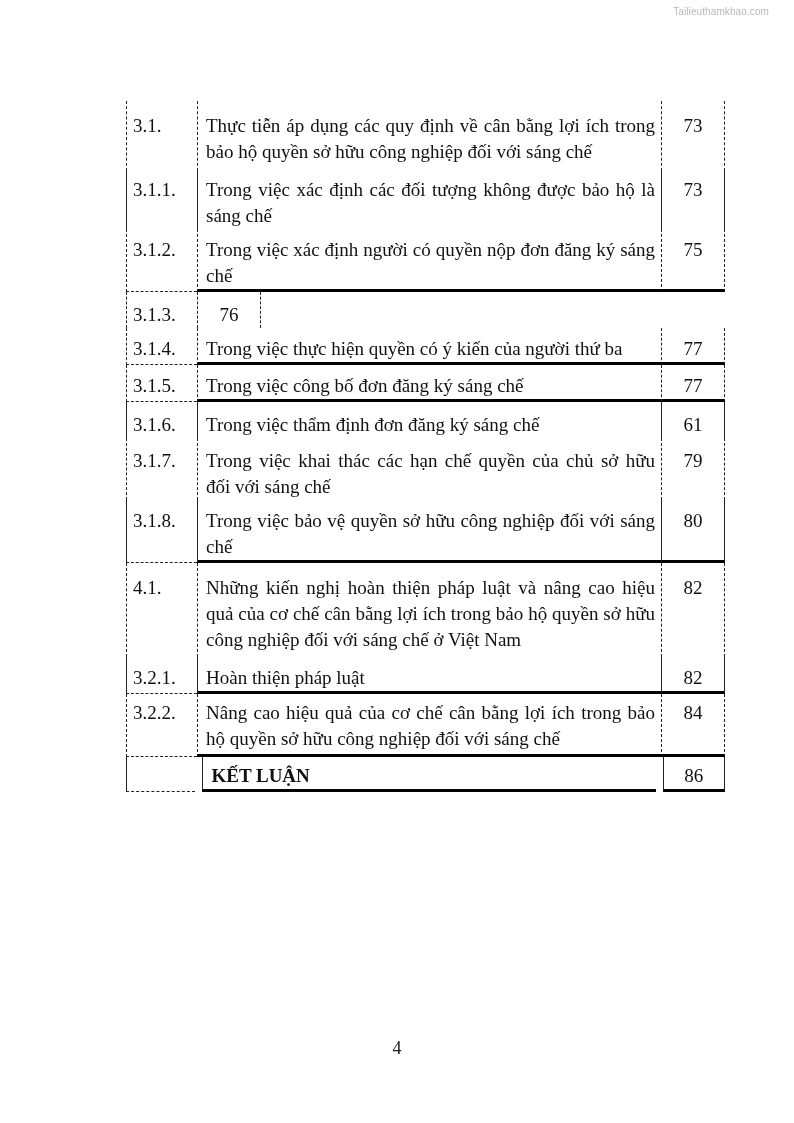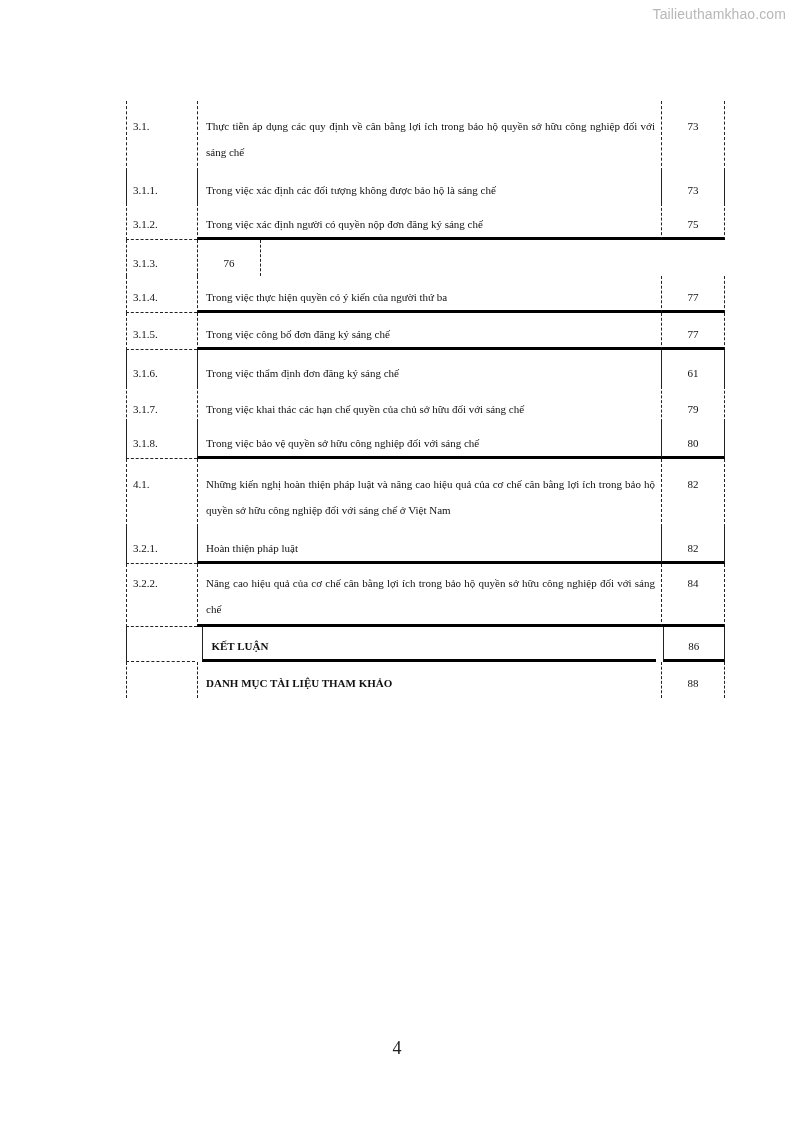"Tailieuthamkhao.com" .watermark { font-size: 14px -> 10px; right: 8px -> 25px }
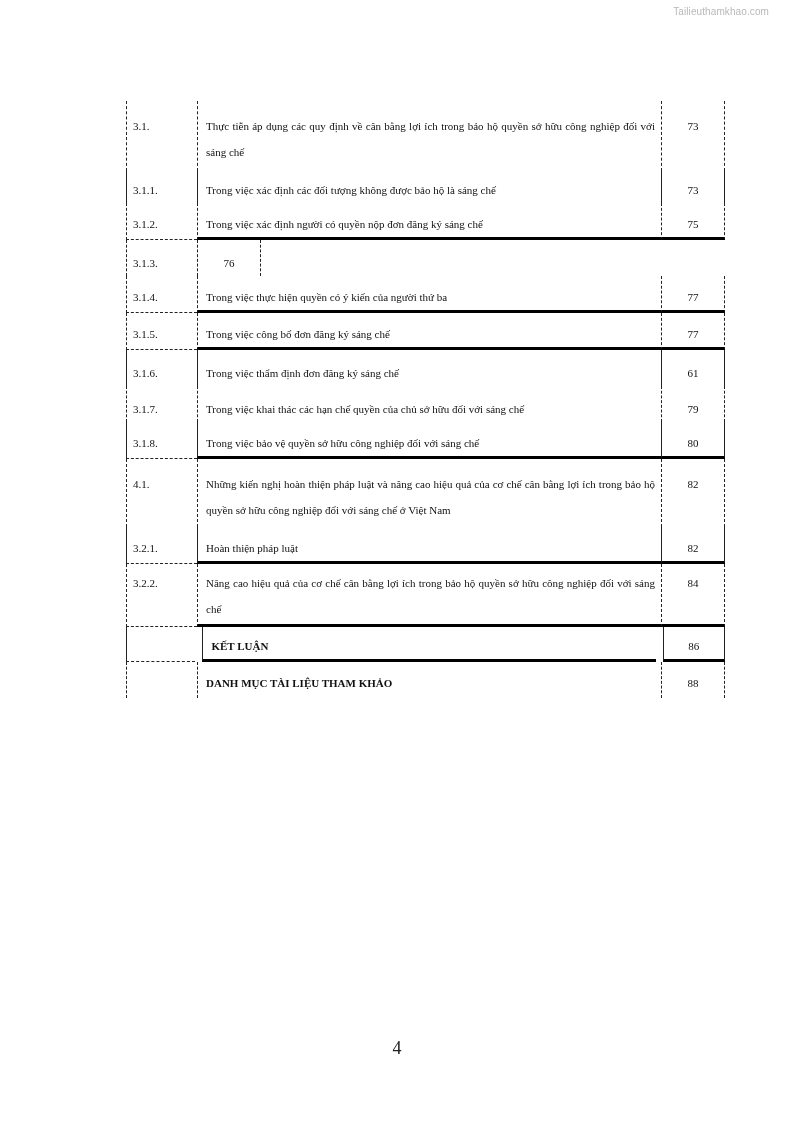"3.1." .row { font-size: 11px -> 19px }
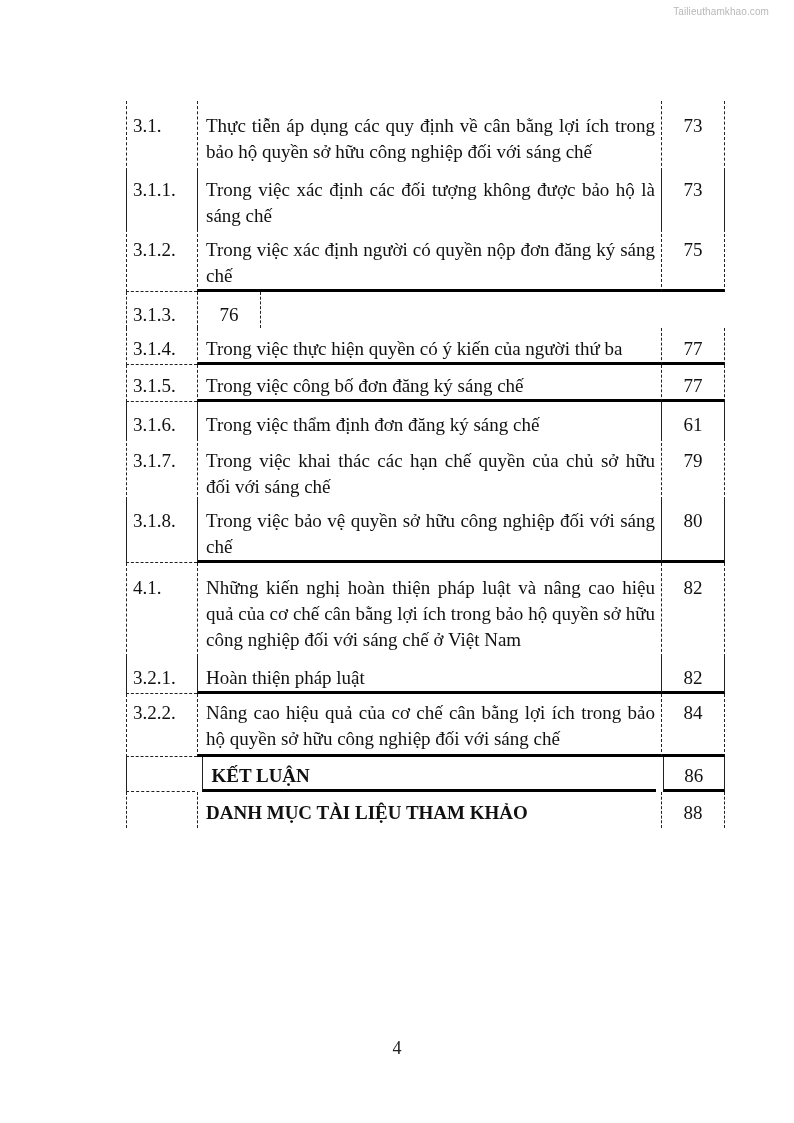"DANH MỤC TÀI LIỆU THAM" div.row { html: <div> <div></div> <div>DANH MỤC TÀI LIỆU THAM KHẢO</div> <div>88</div> </div> -> none }
